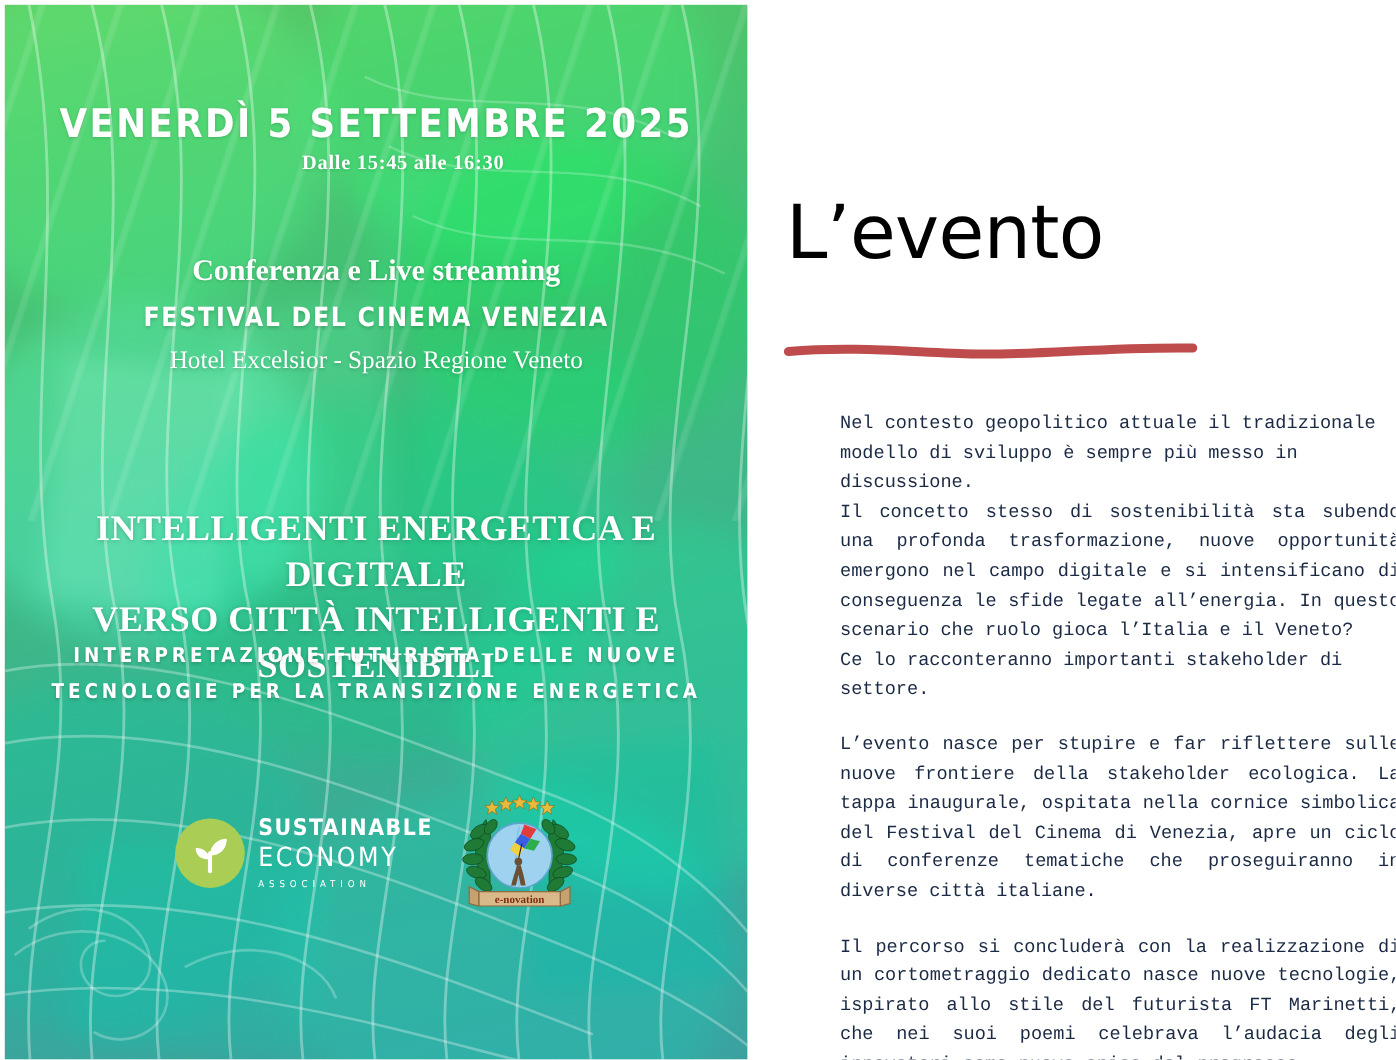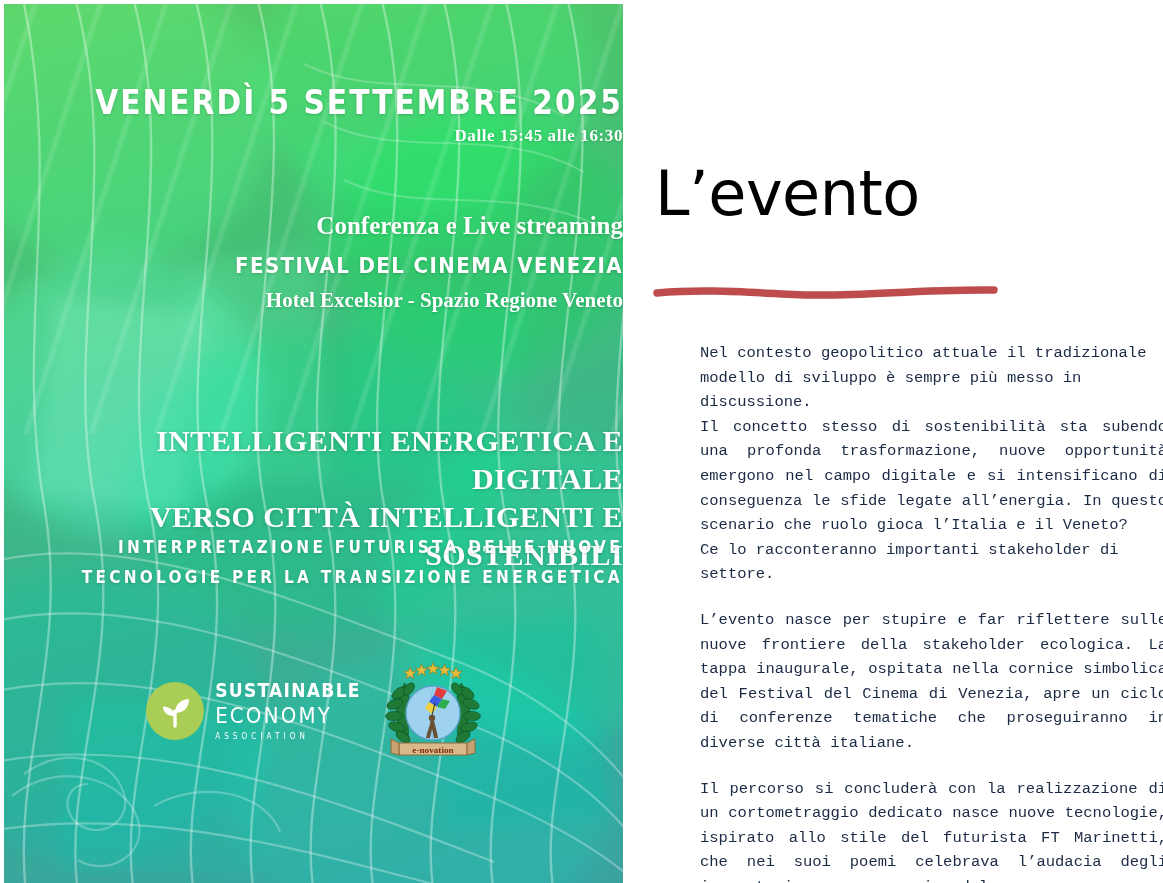"VENERDÌ 5 SETTEMBRE 2025" .ptext { text-align: right -> center }
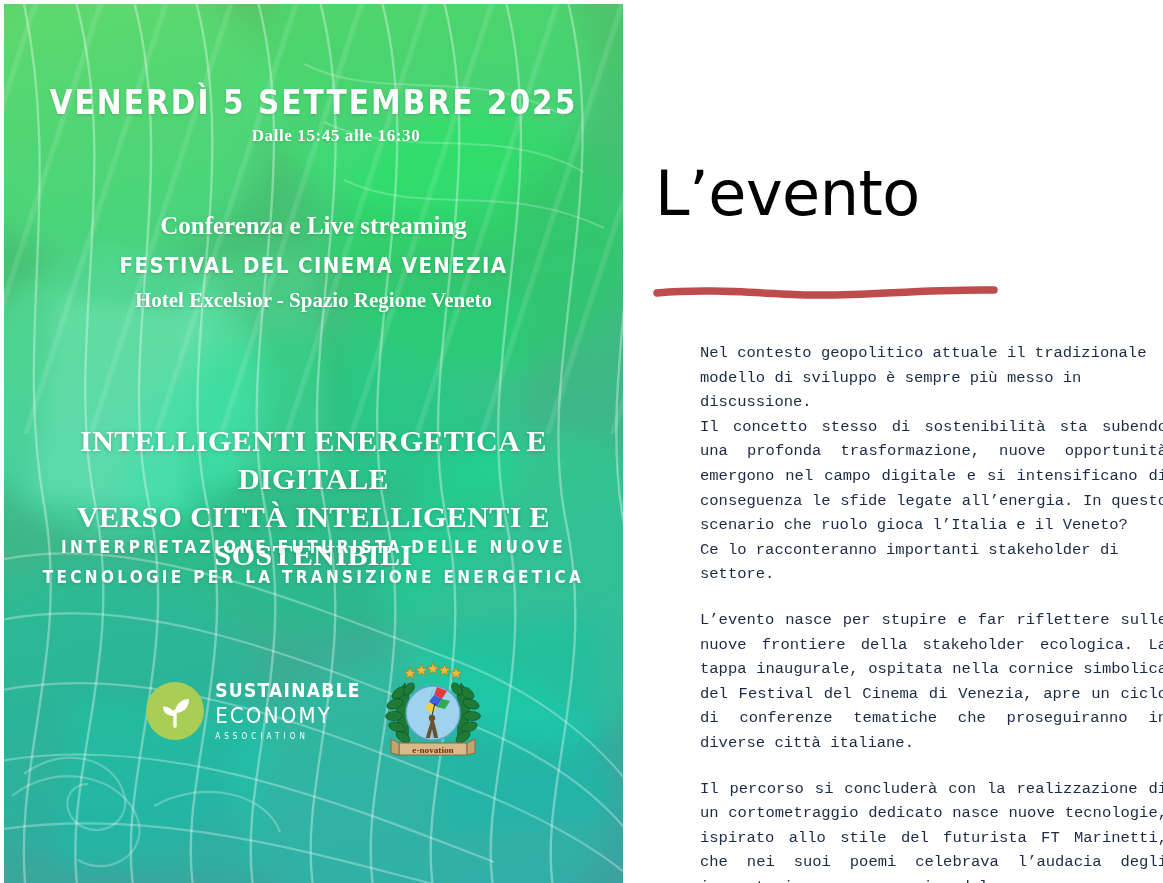"Hotel Excelsior - Spazio Regione" #hotel-line { font-weight: 700 -> 400 }
